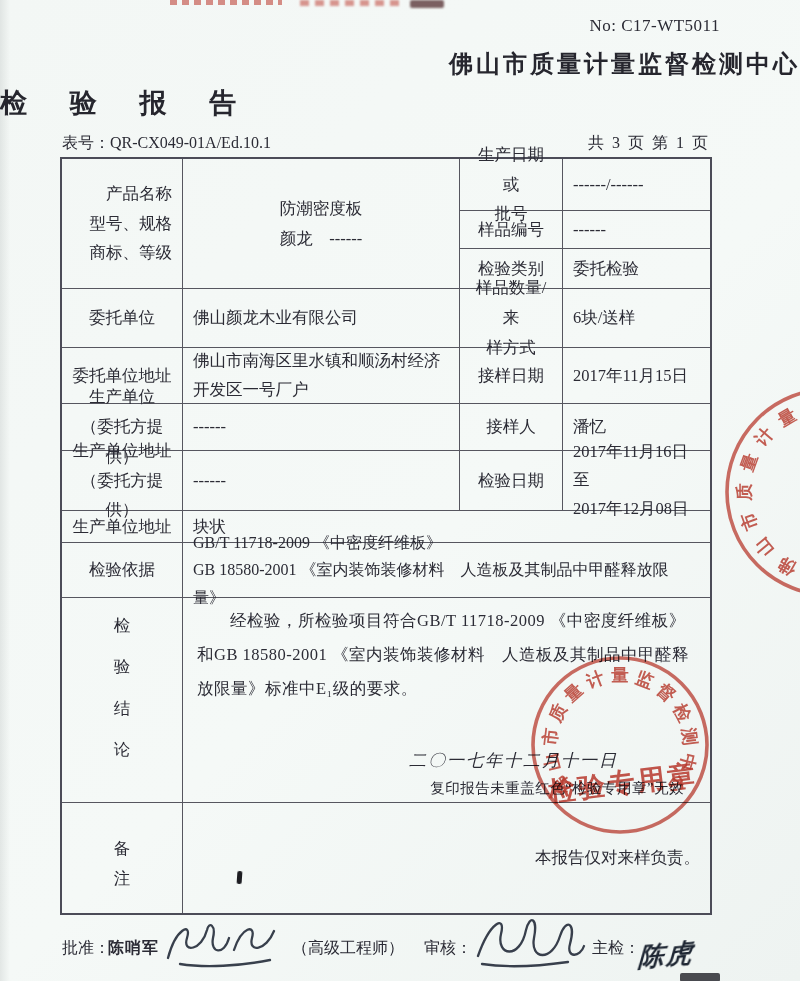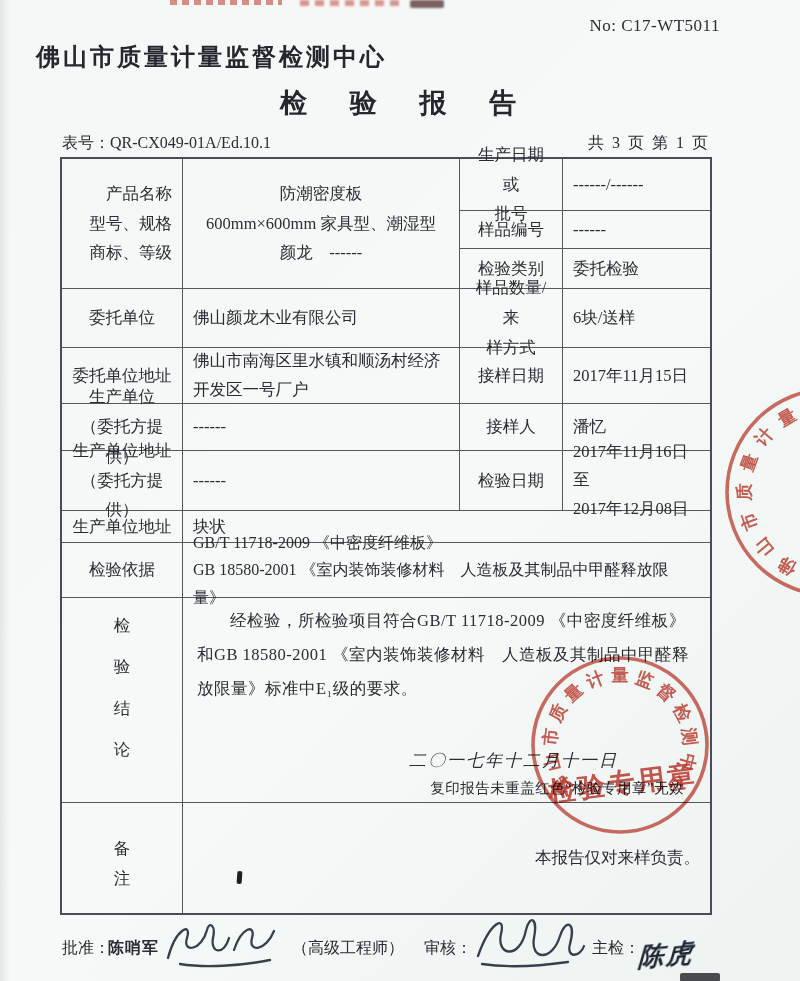"佛山市质量计量监督检测中心" .org-title { text-align: left -> right; top: 41px -> 48px }
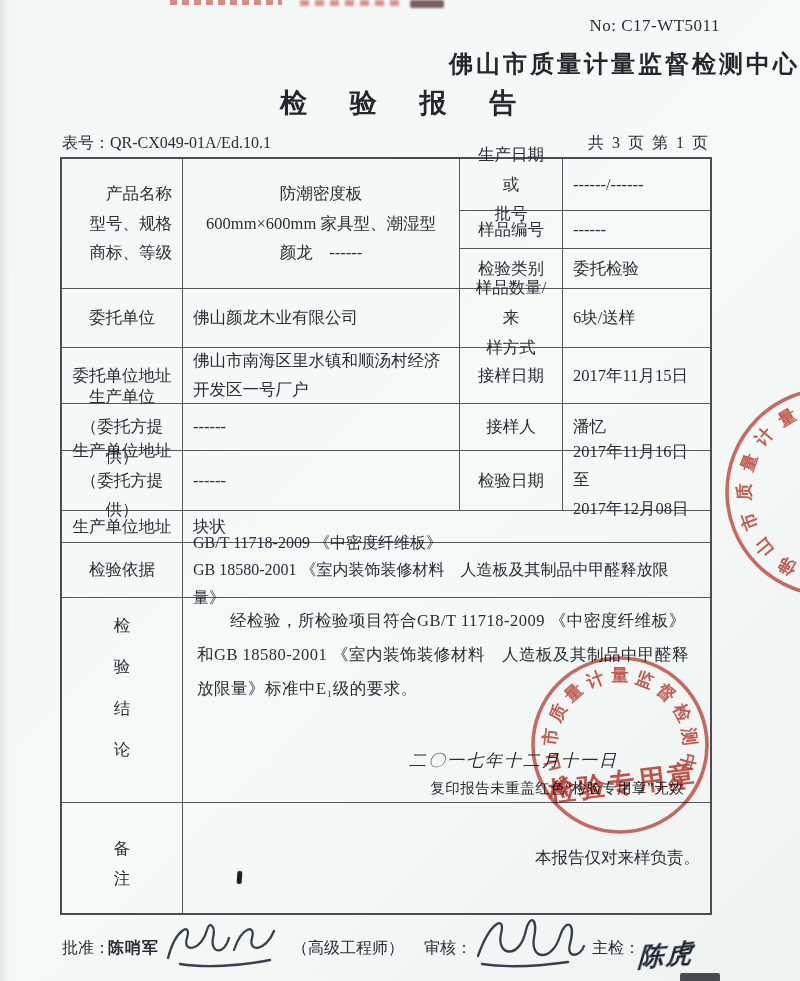"检 验 报 告" .report-title { text-align: center -> left }
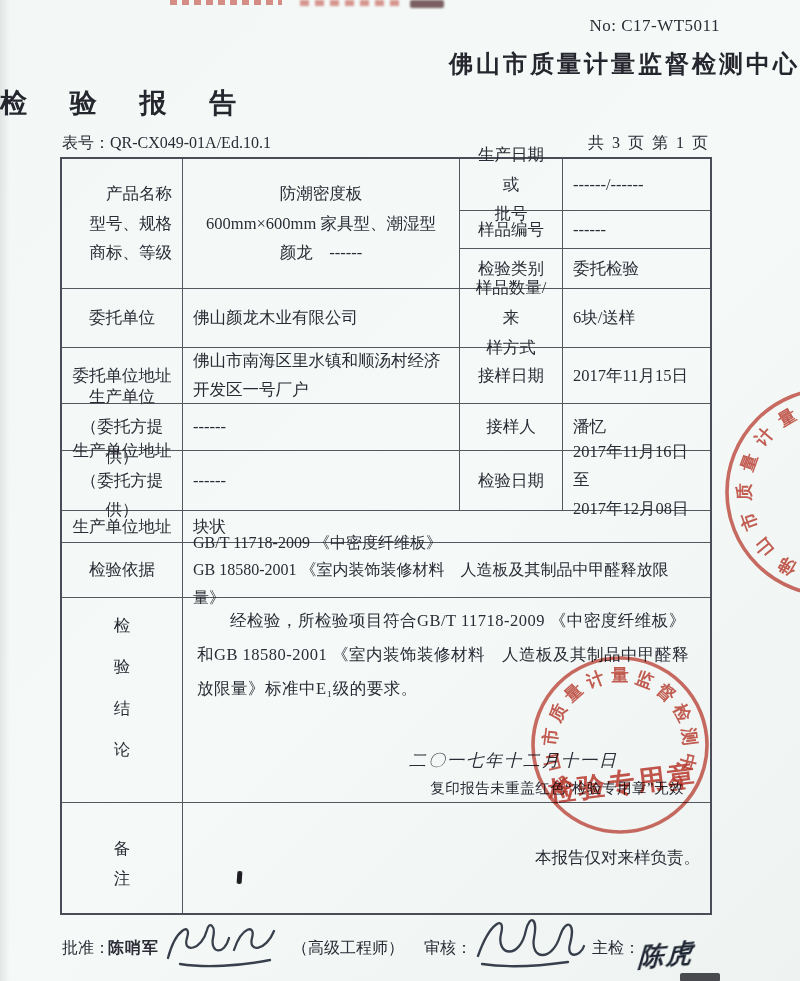"600mm×600mm 家具型、潮湿型" span { html: <span>600mm×600mm 家具型、潮湿型</span> -> none }
